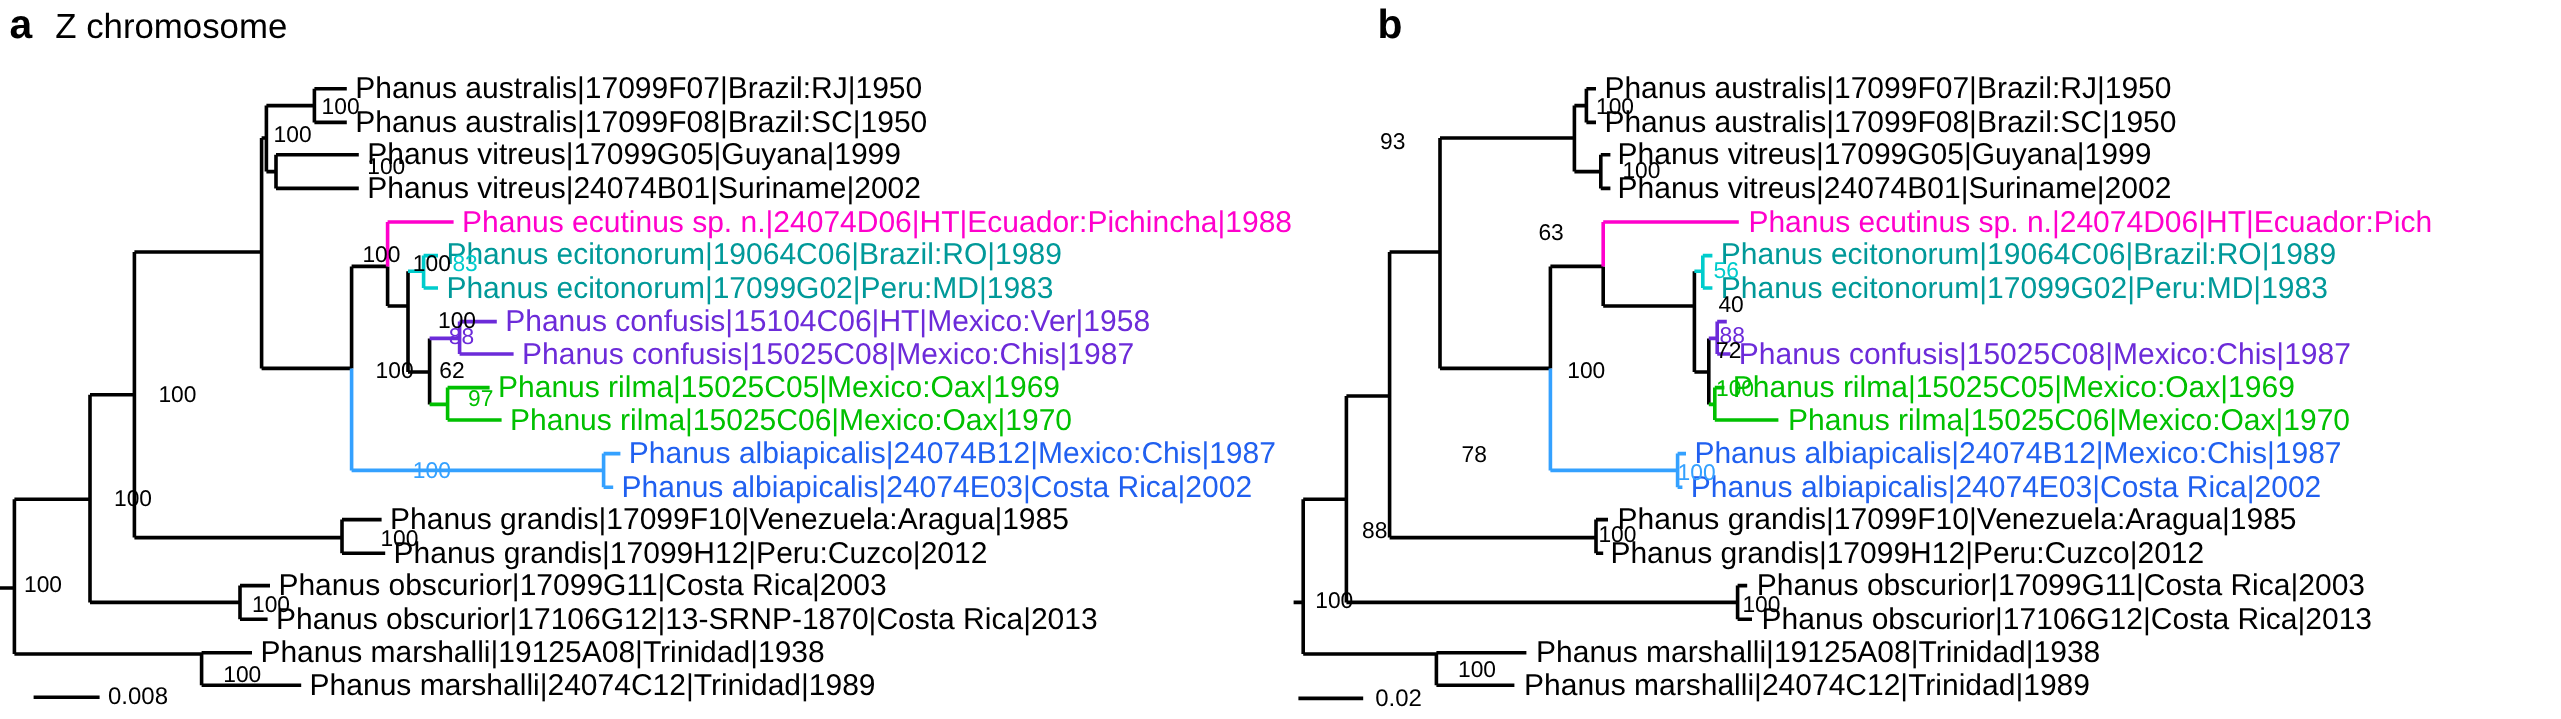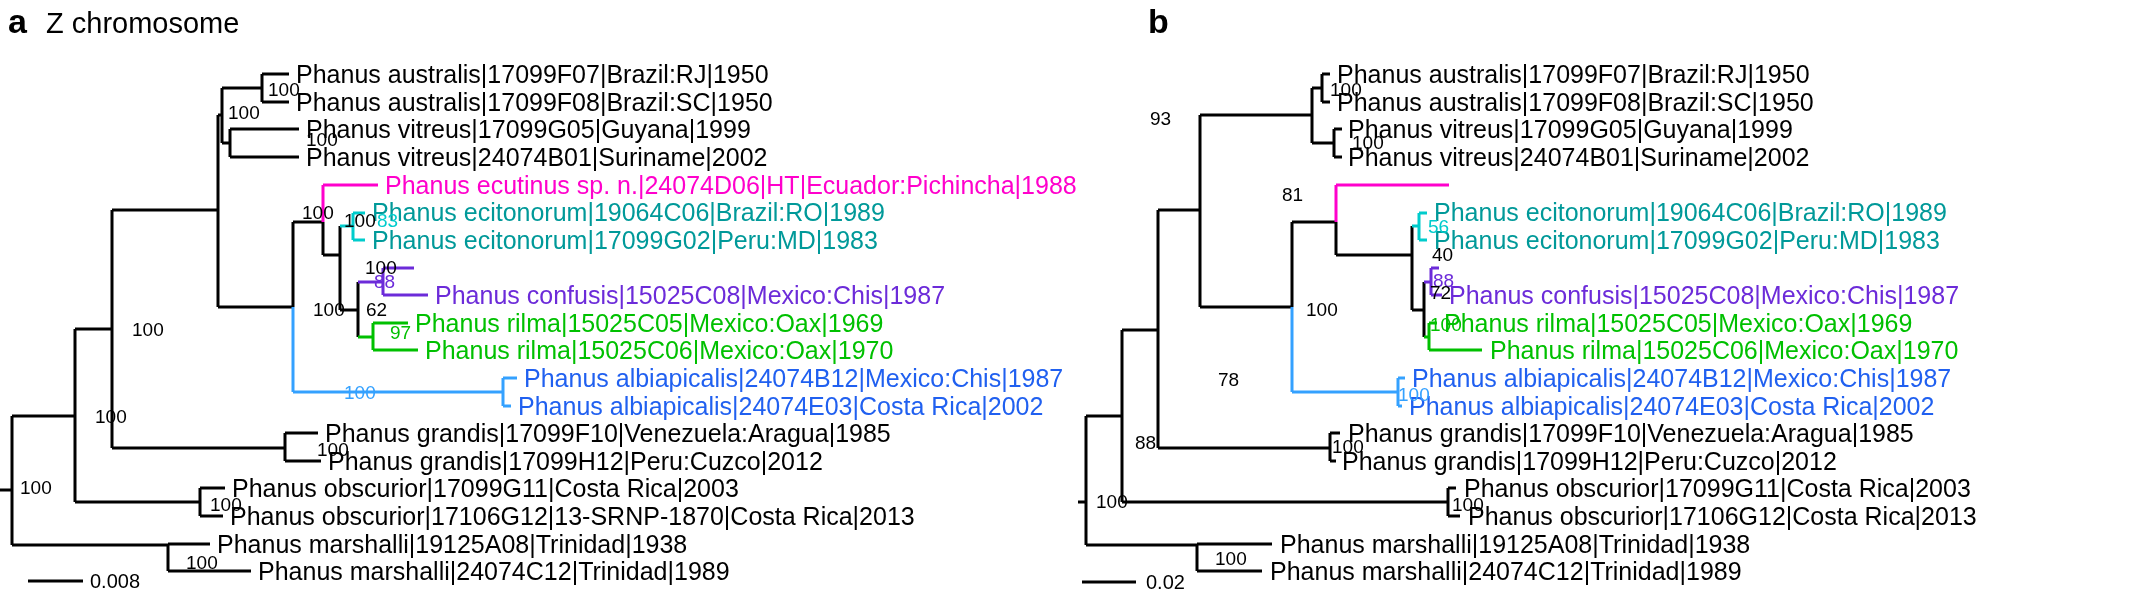"81" div.txt { text: 81 -> 63 }
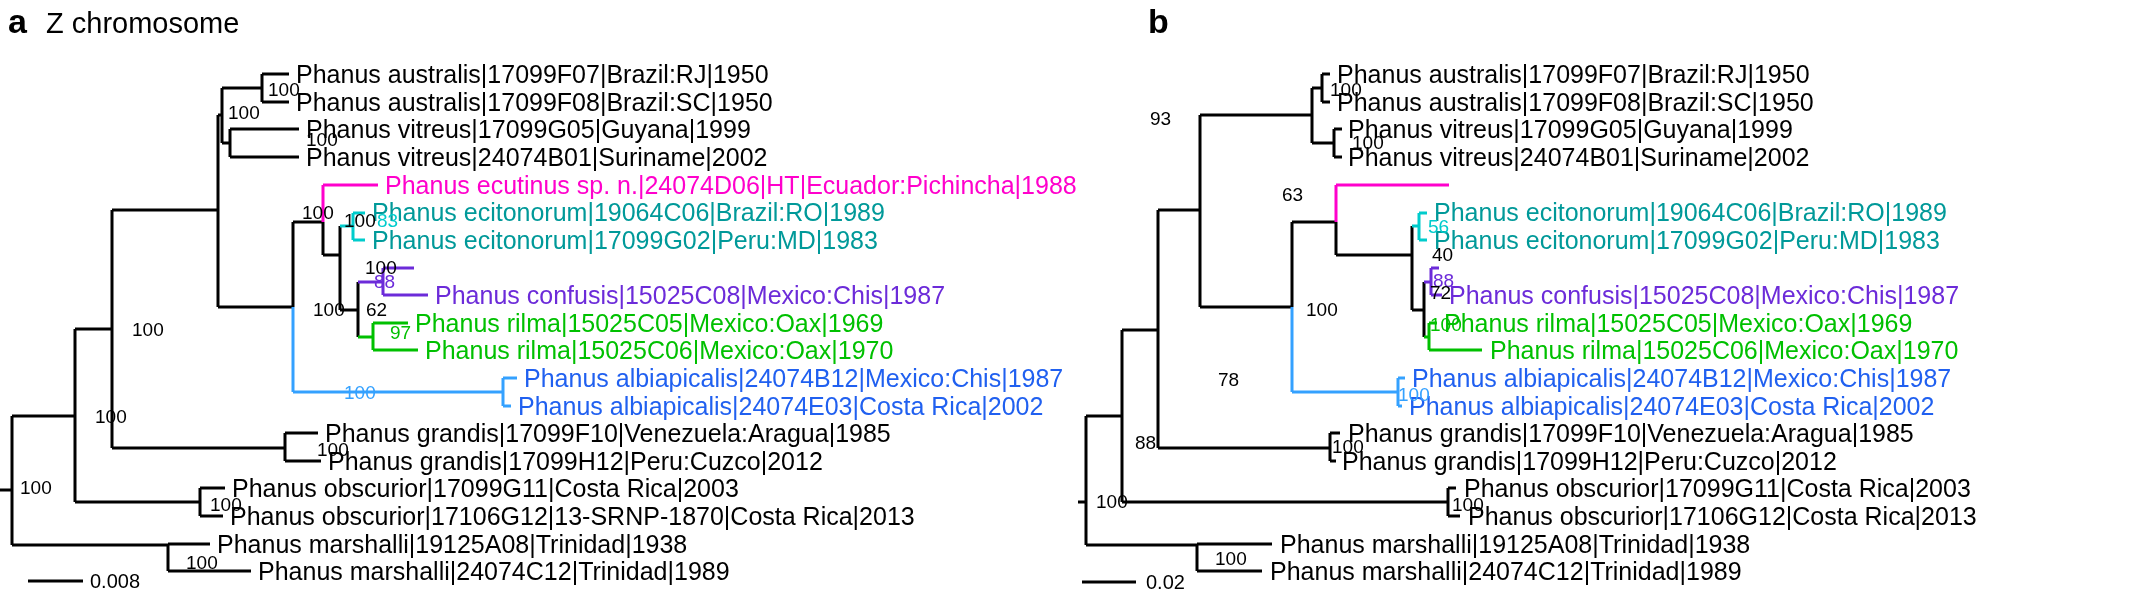"Phanus ecutinus sp. n.|24074D06|HT|Ecuador:Pich" div.txt { html: none -> <div>Phanus ecutinus sp. n.|24074D06|HT|Ecuador:Pich</div> }
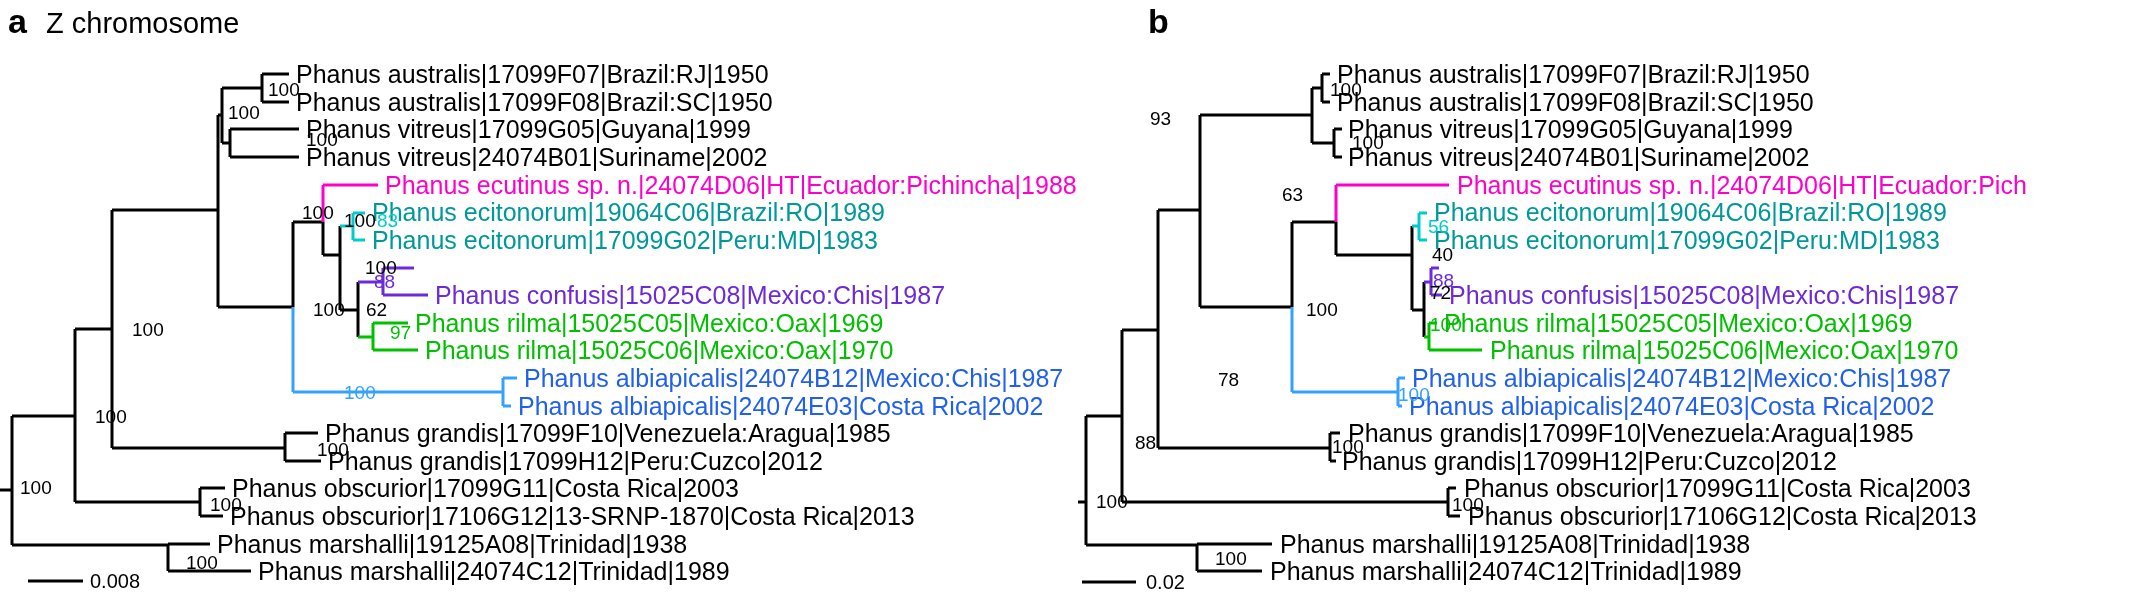"Phanus confusis|15104C06|HT|Mexico:Ver|1958" div.txt { html: none -> <div>Phanus confusis|15104C06|HT|Mexico:Ver|1958</div> }
